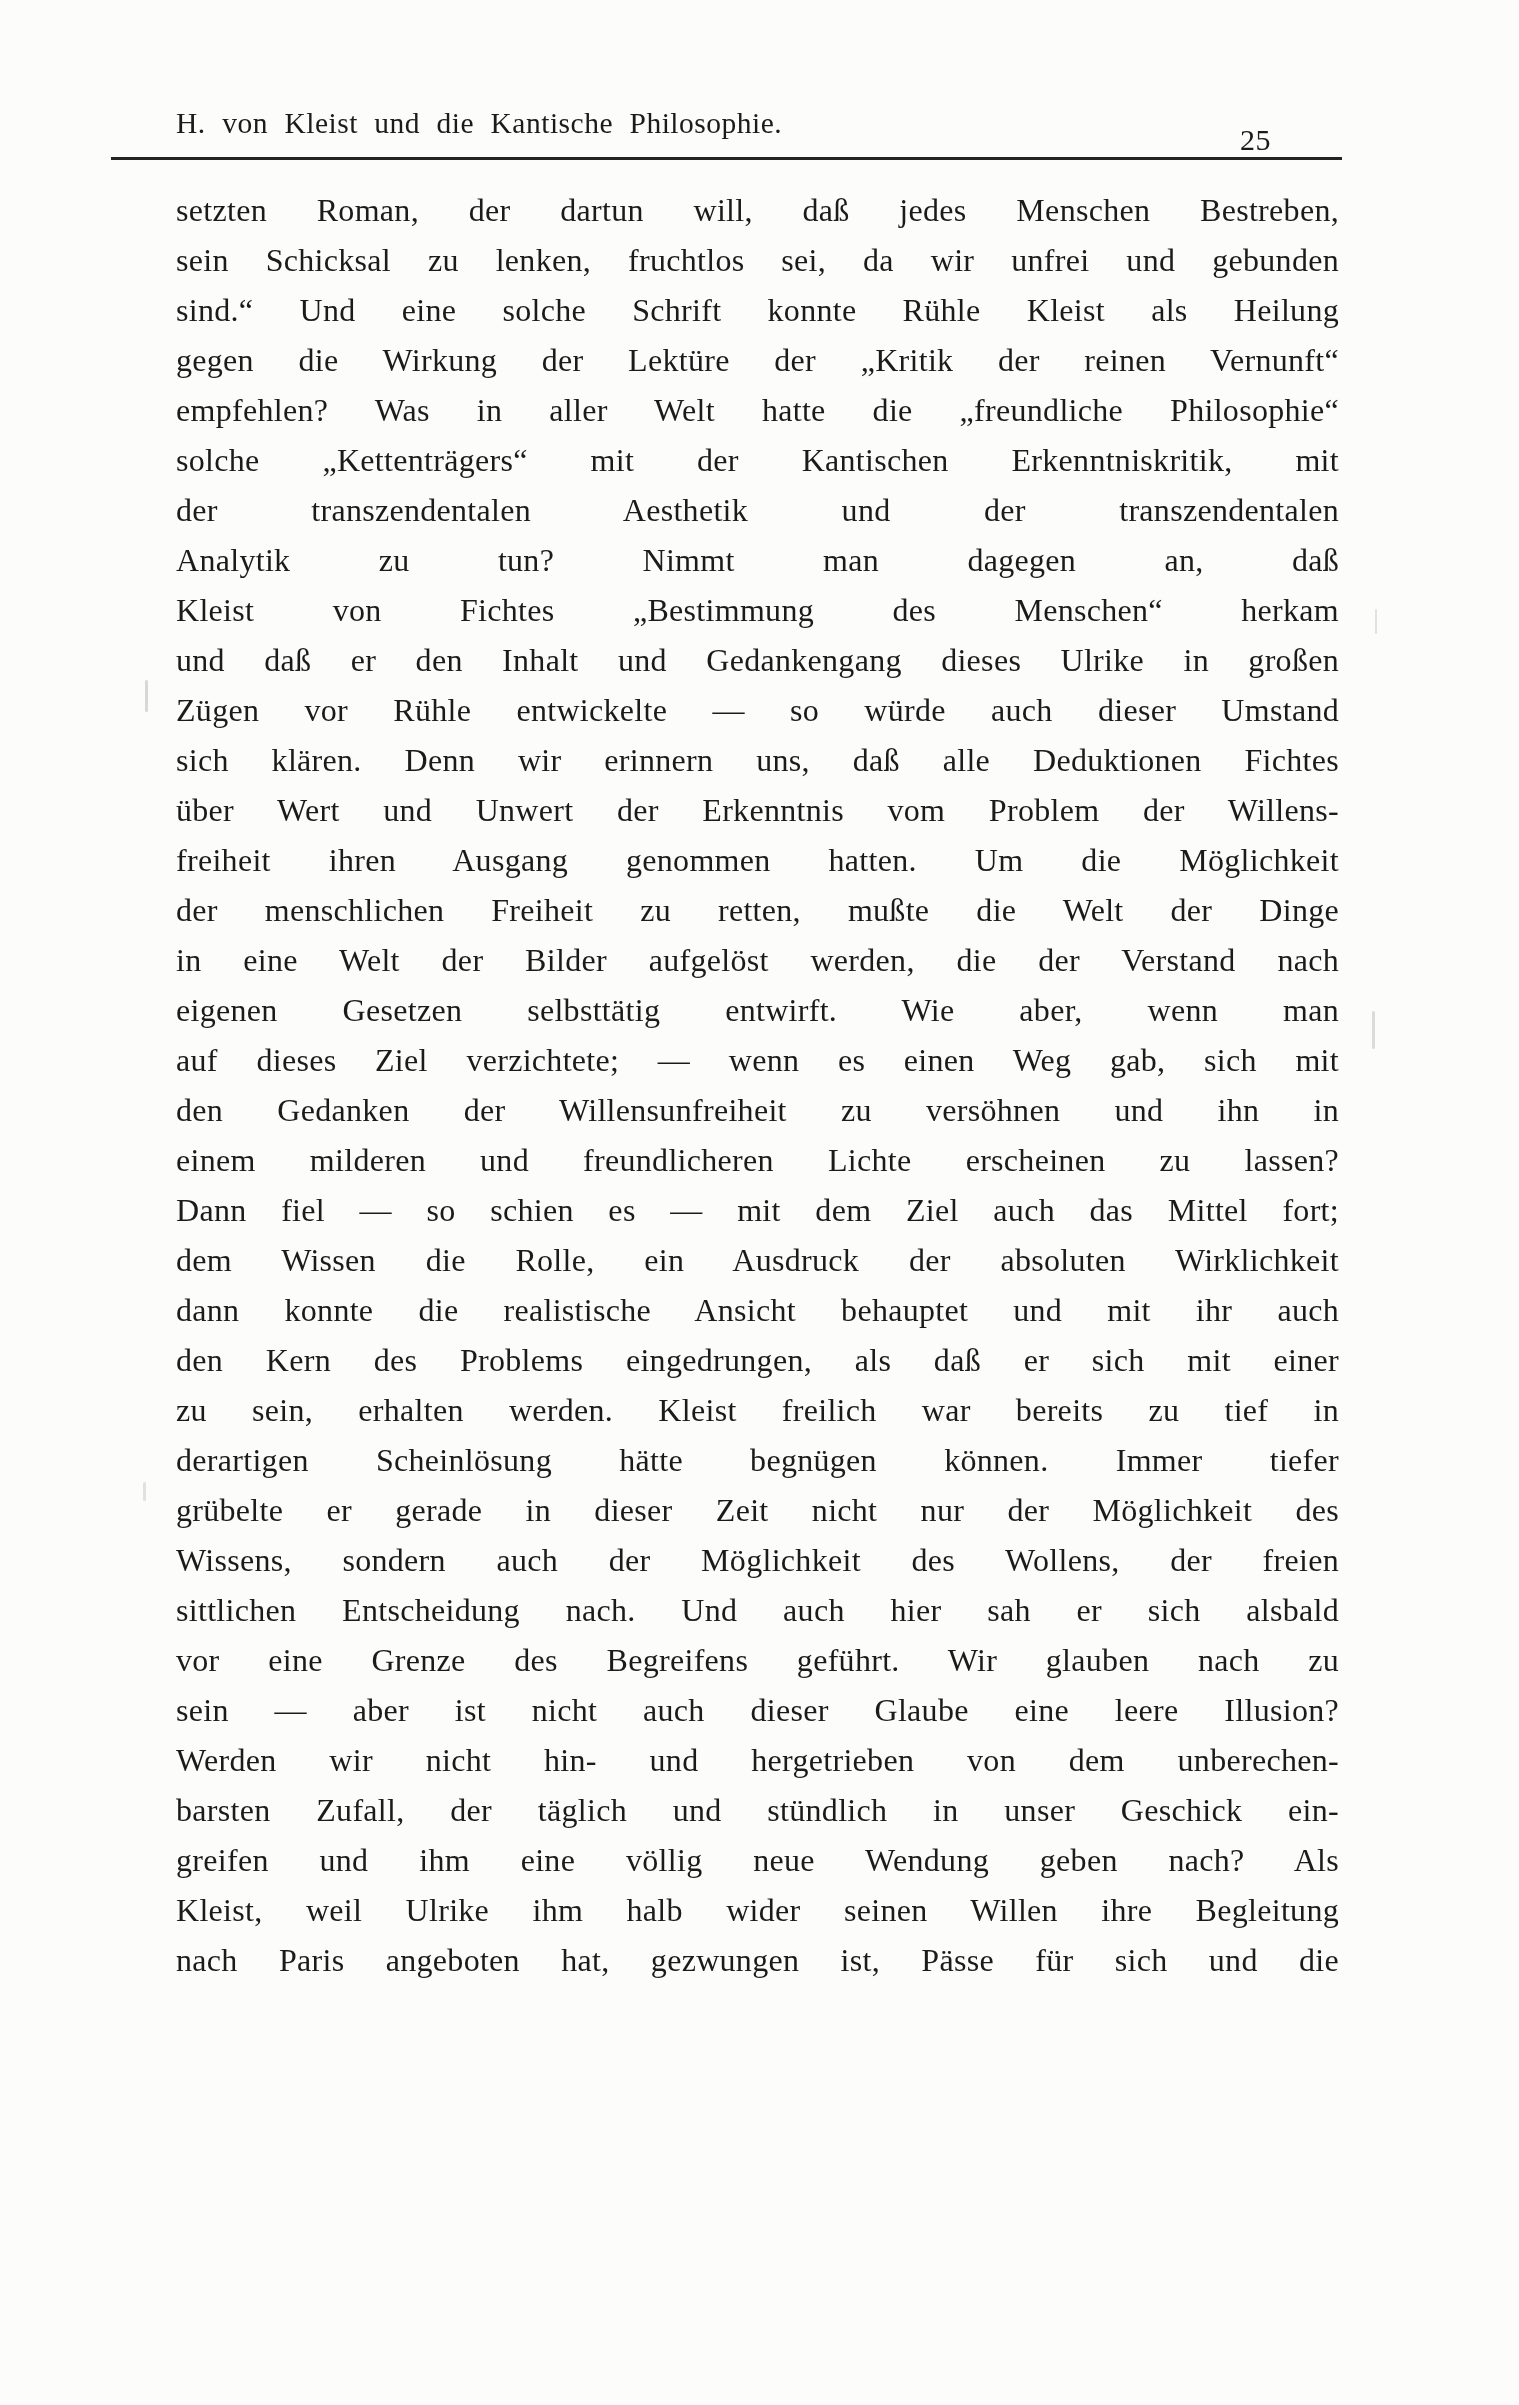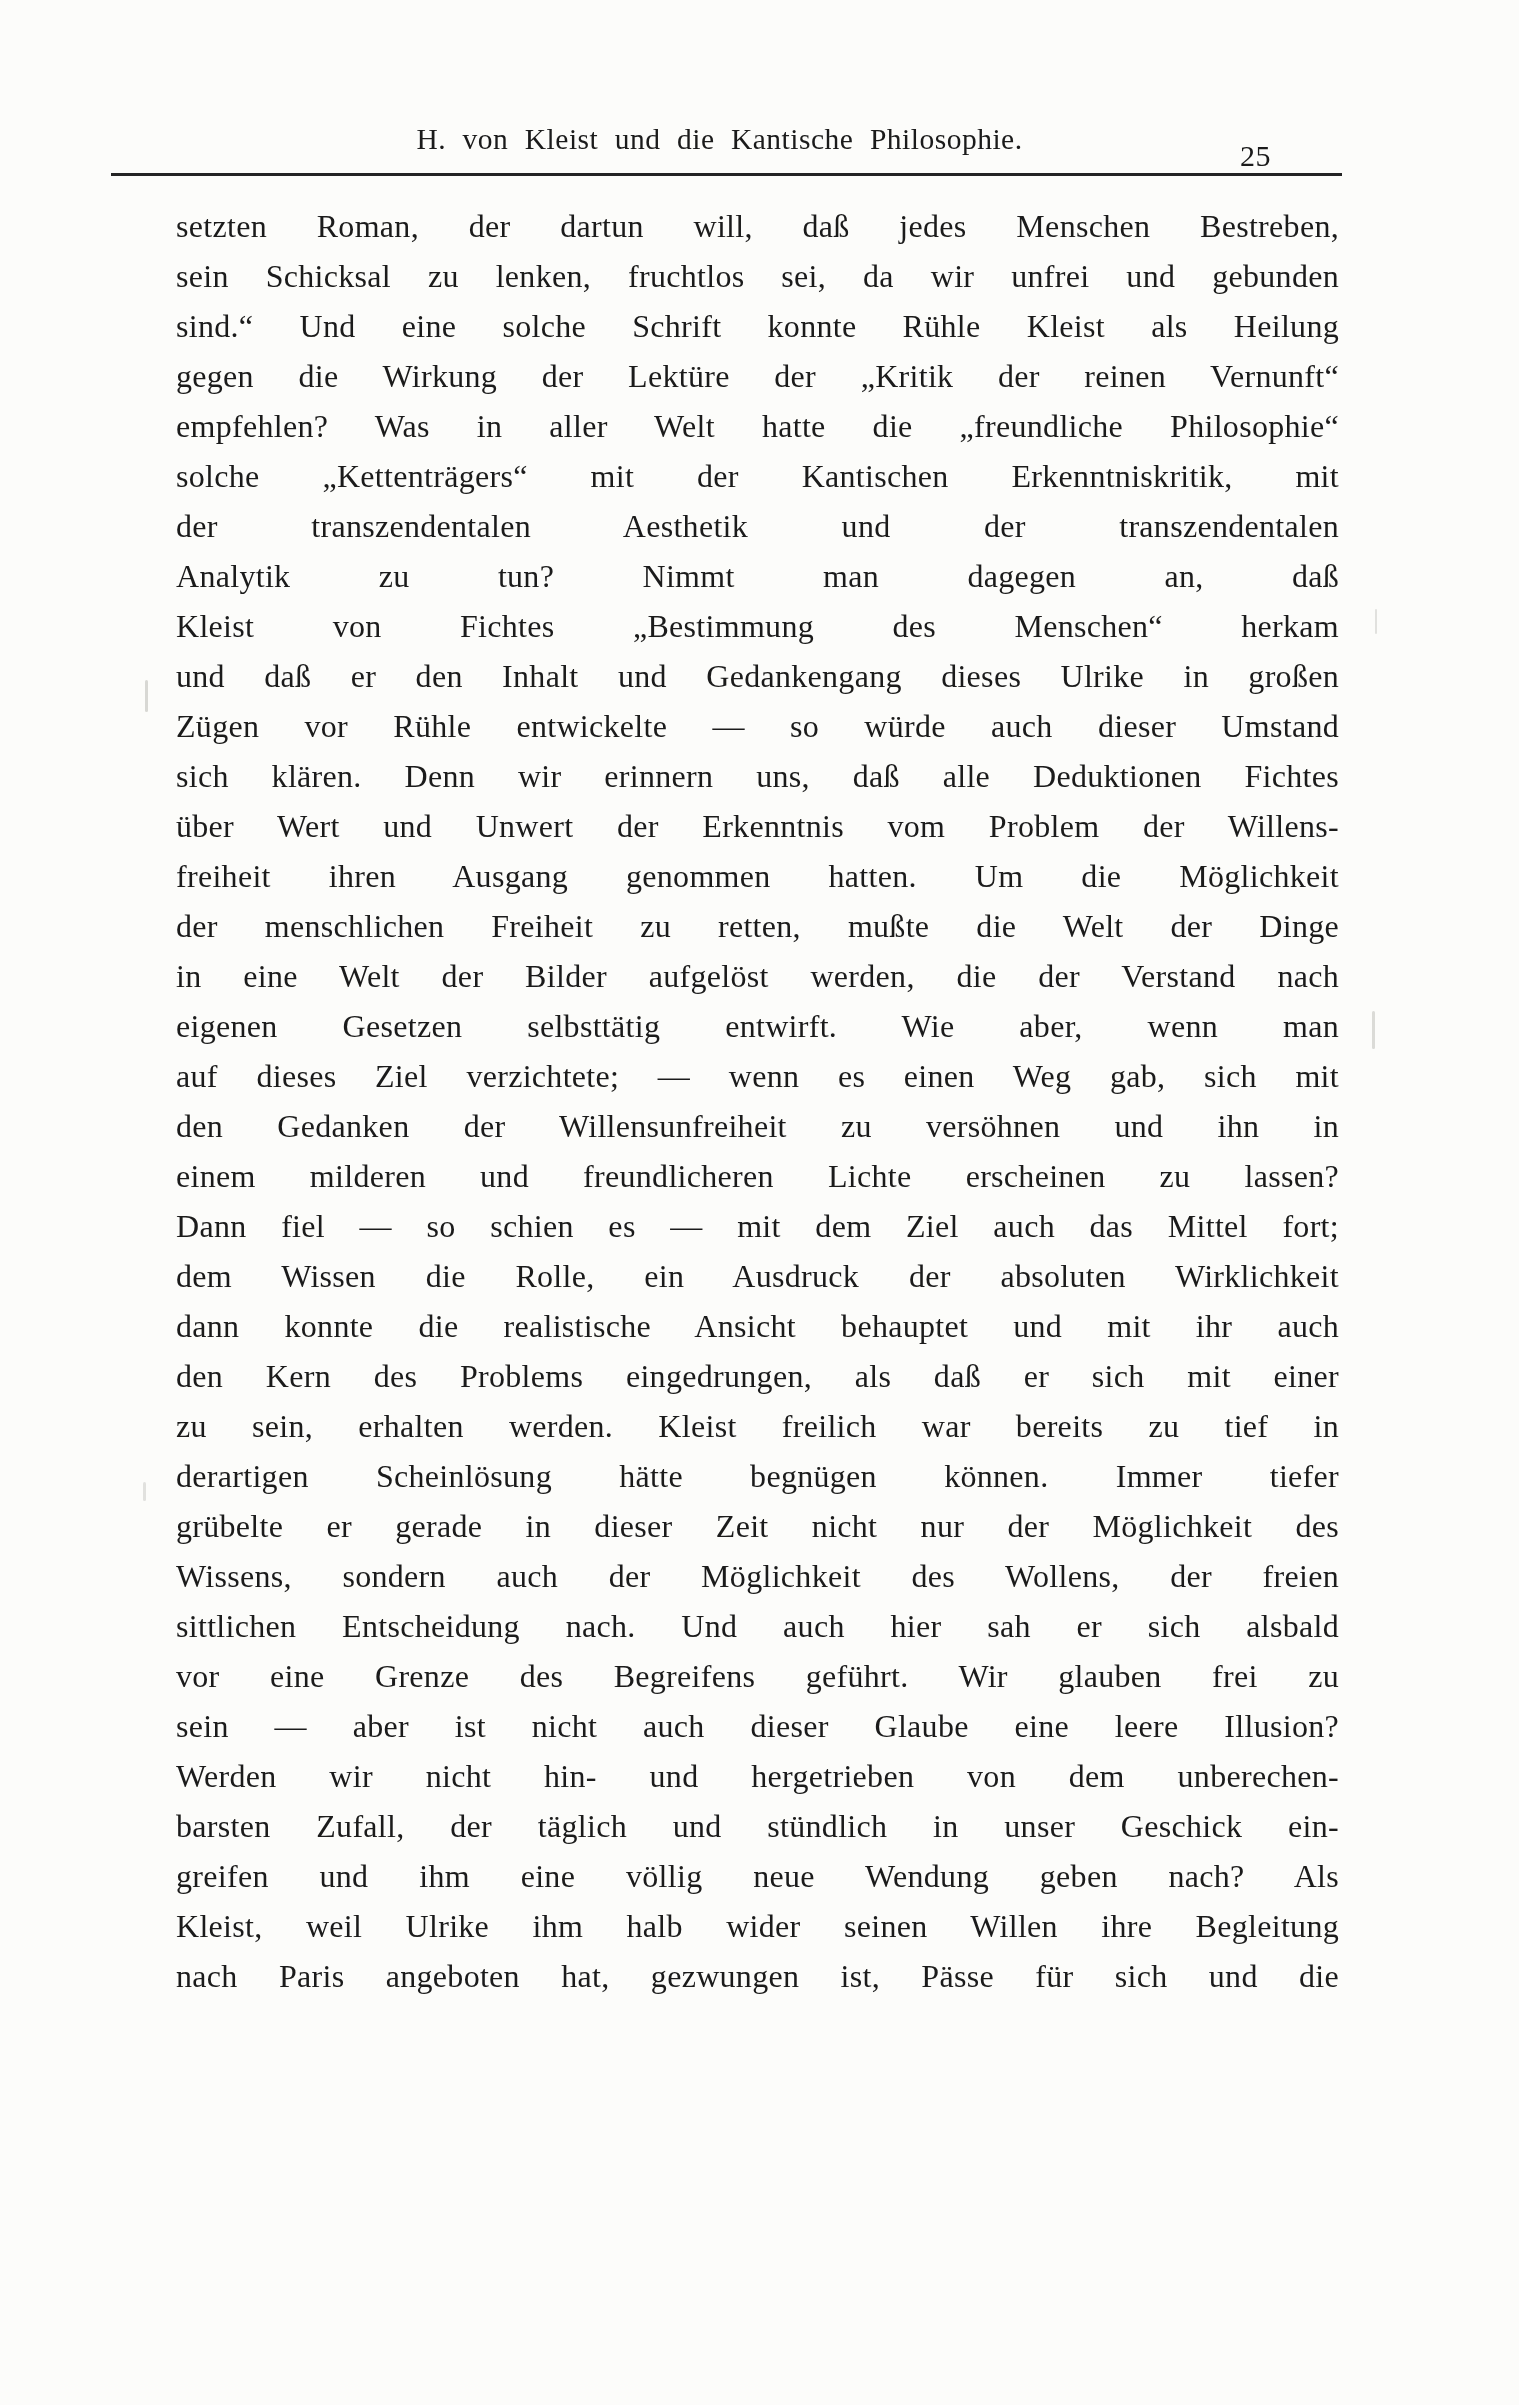"H. von Kleist und die" .header .title { margin-top: 16px -> none; text-align: center -> left }
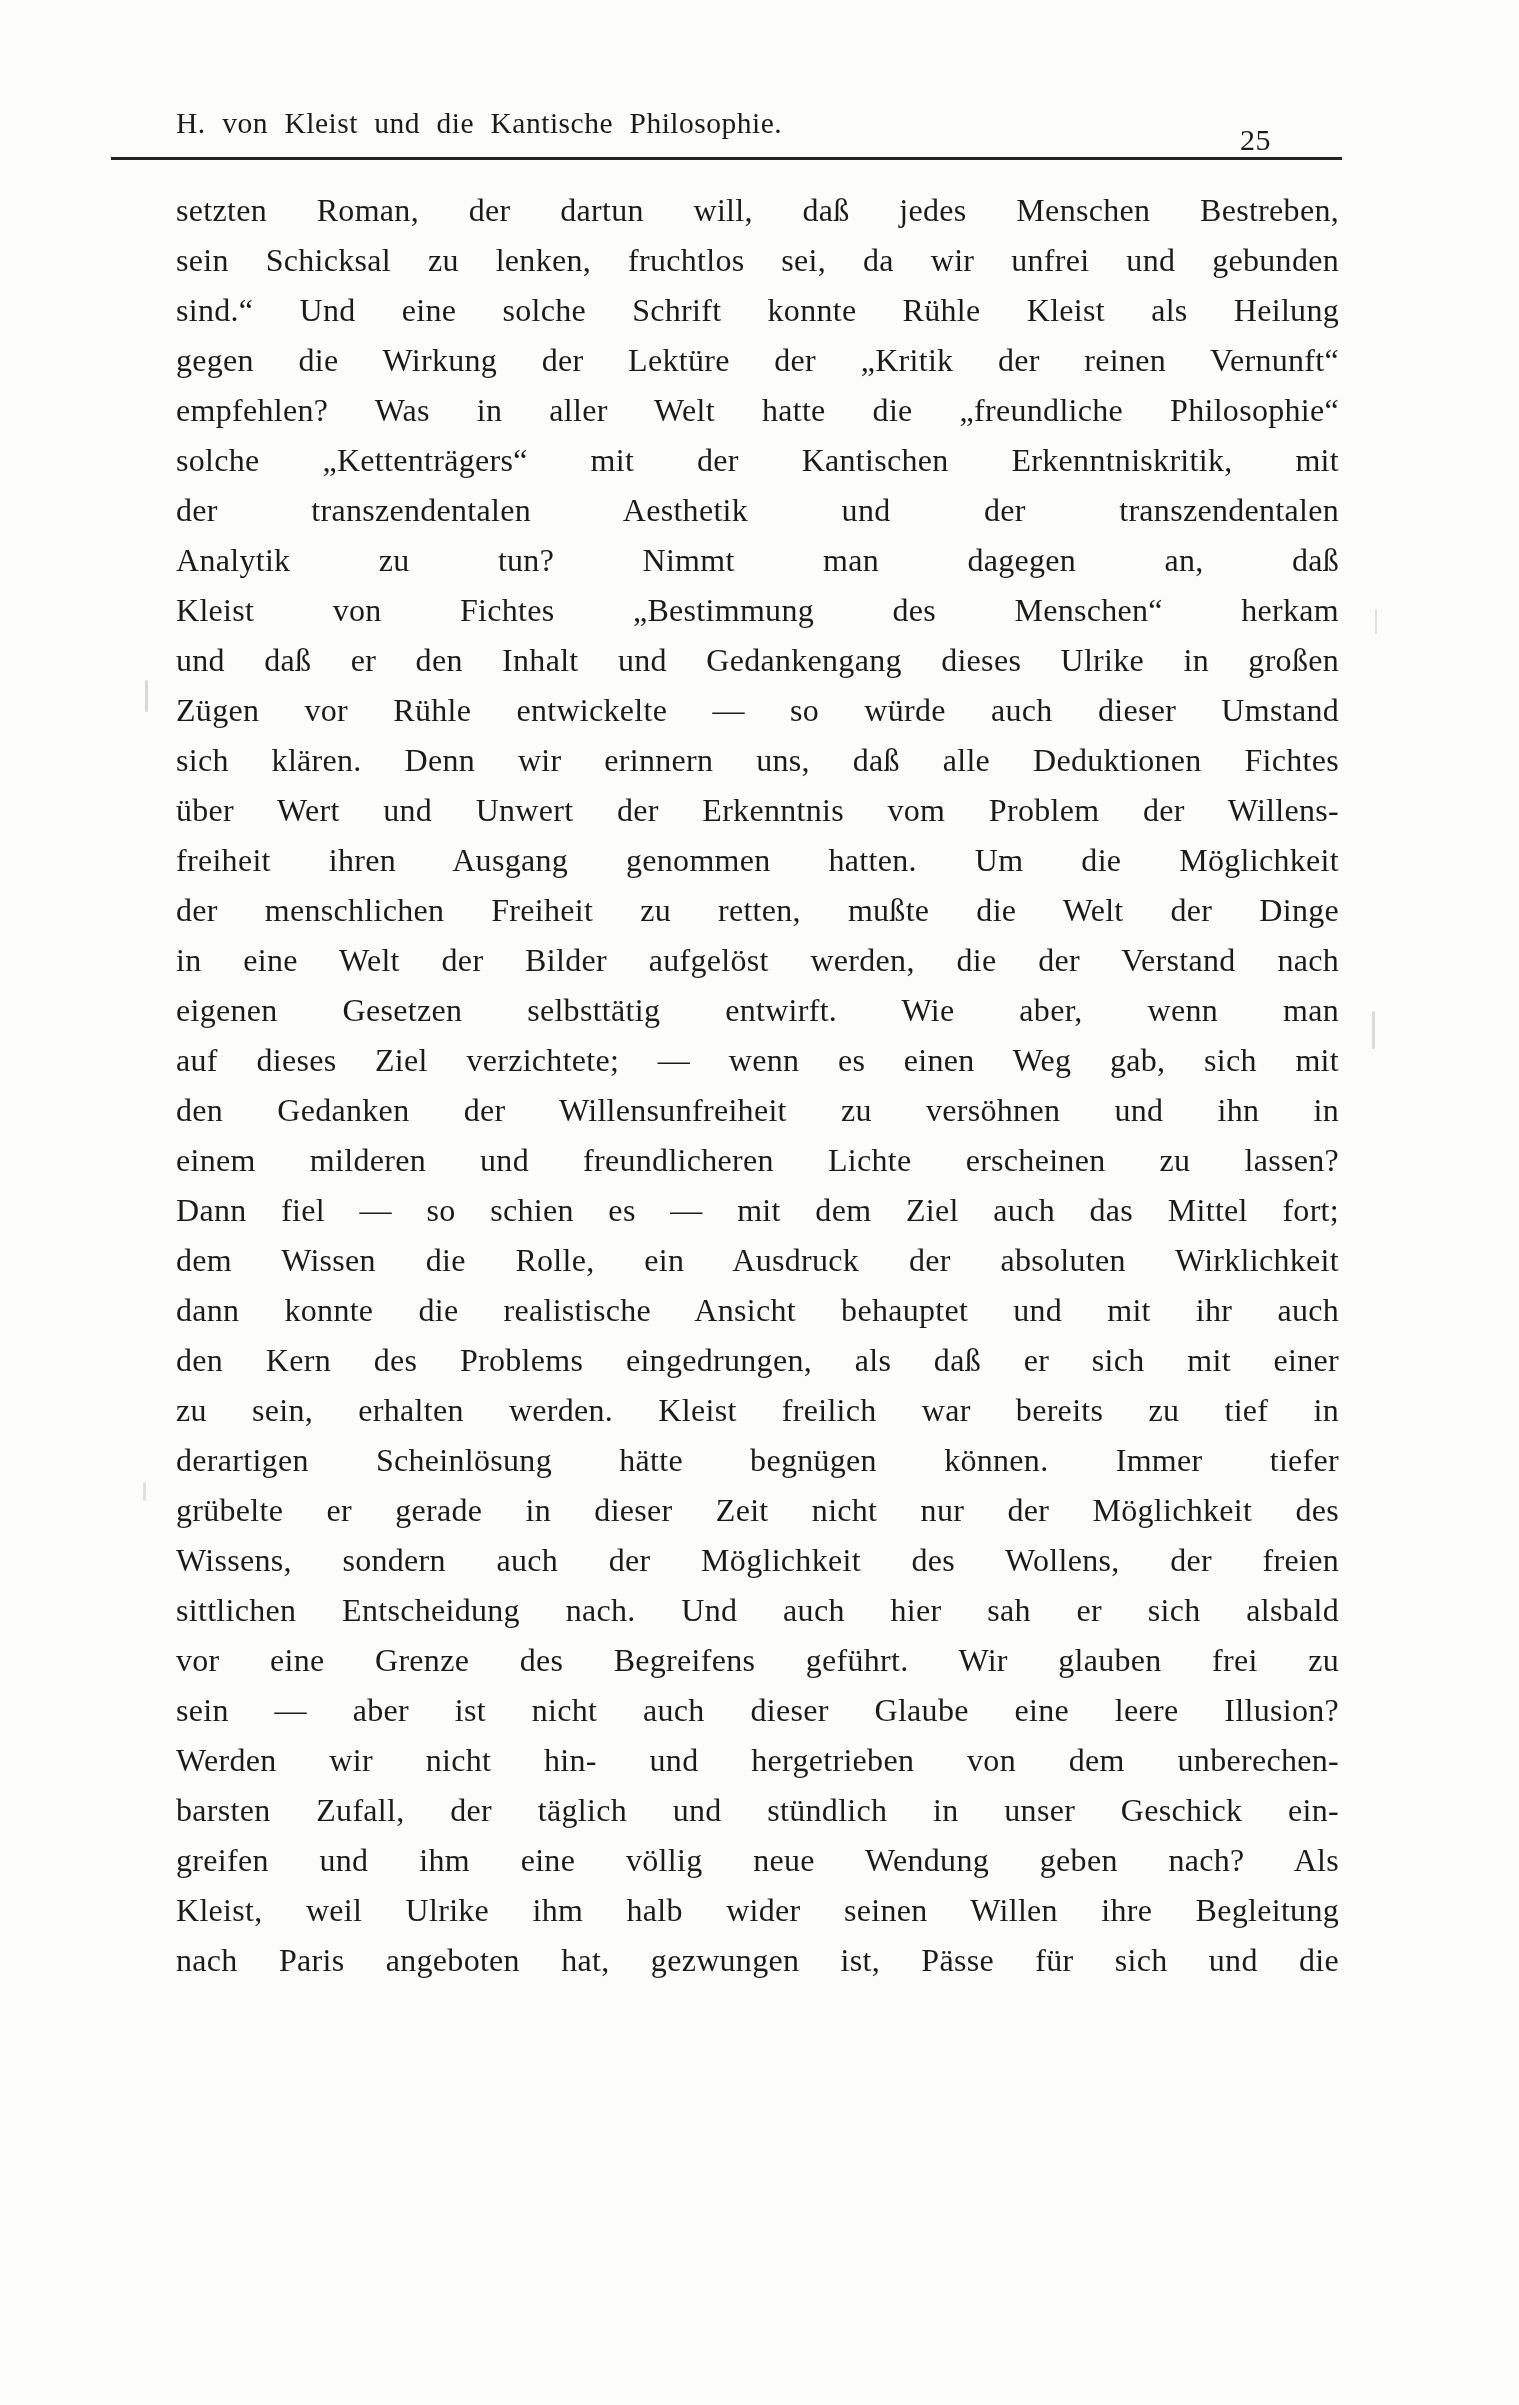"vor eine Grenze des Begreifens" div.line { text: frei -> nach }
